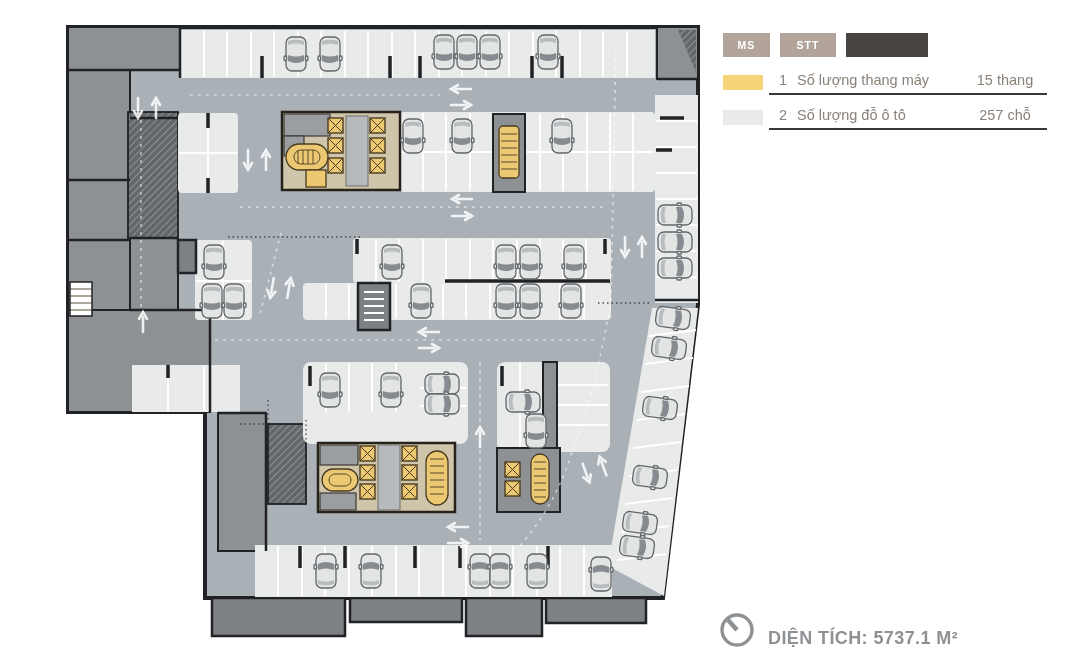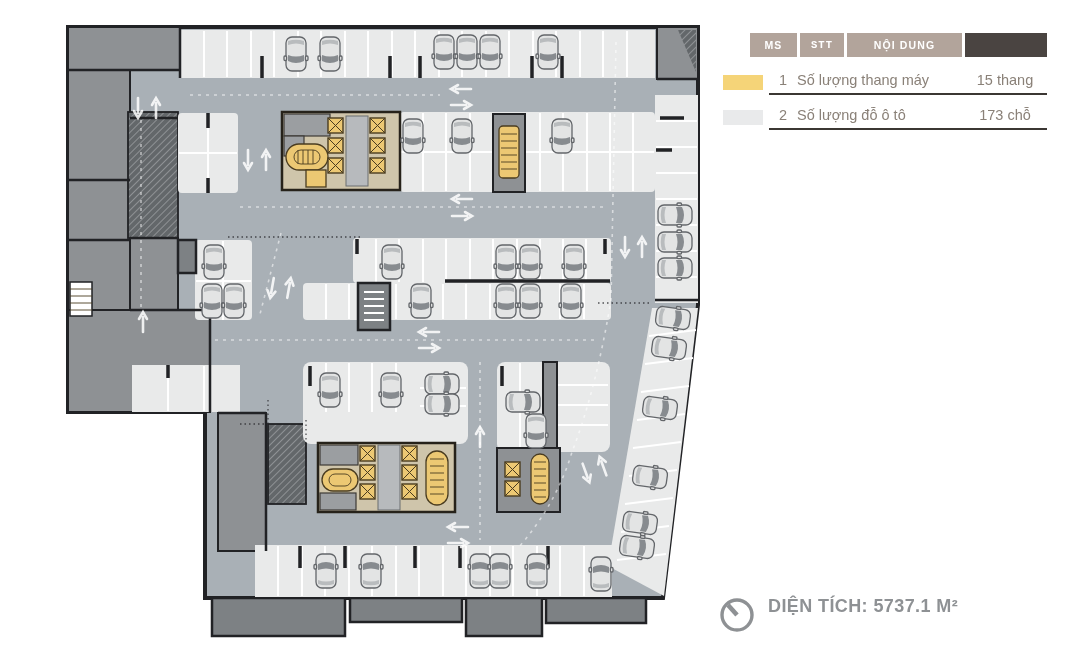"MS" .lg-header { gap: 3px -> 10px; margin-left: 27px -> none }
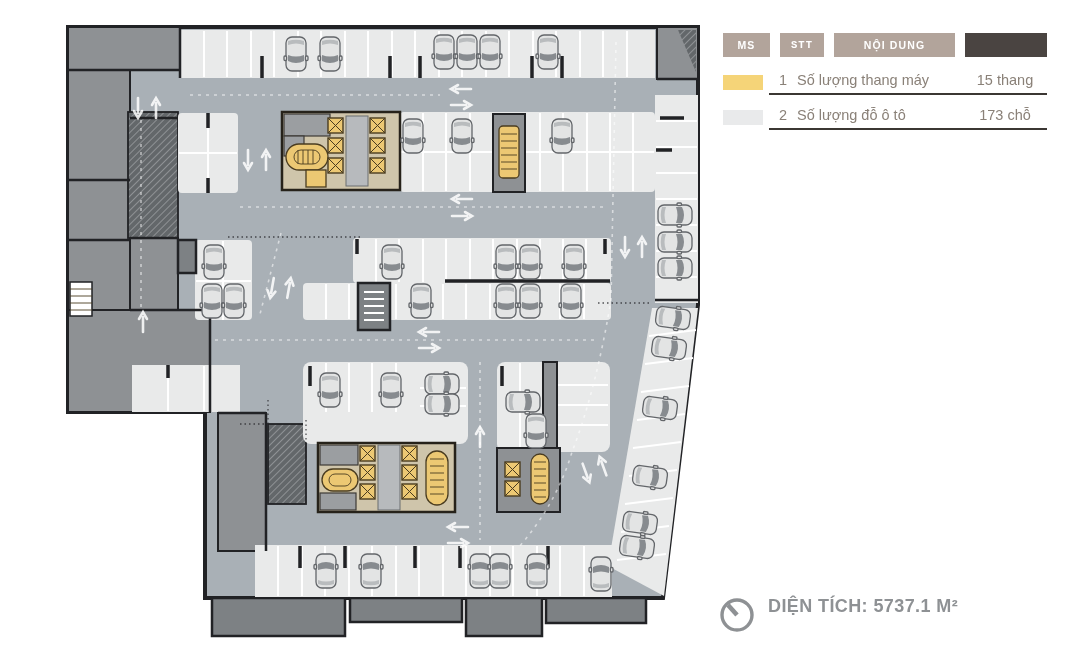"STT" .lg-stt { font-family: Liberation Mono, monospace -> none; width: 44px -> 56px }
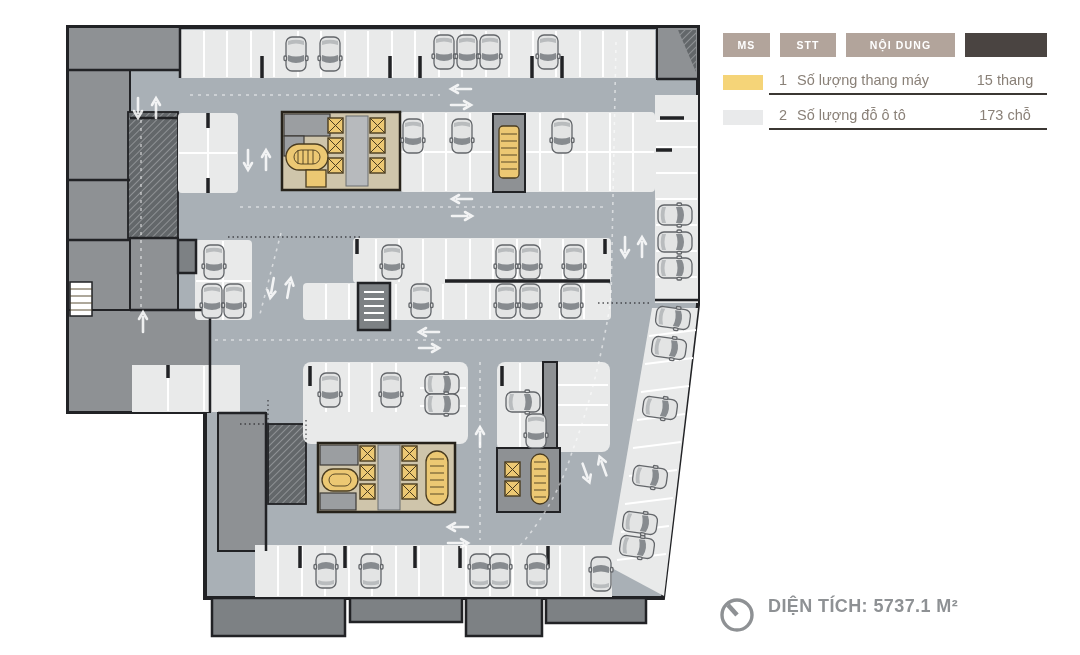"NỘI DUNG" div.lg-cell { html: <div>NỘI DUNG</div> -> none }
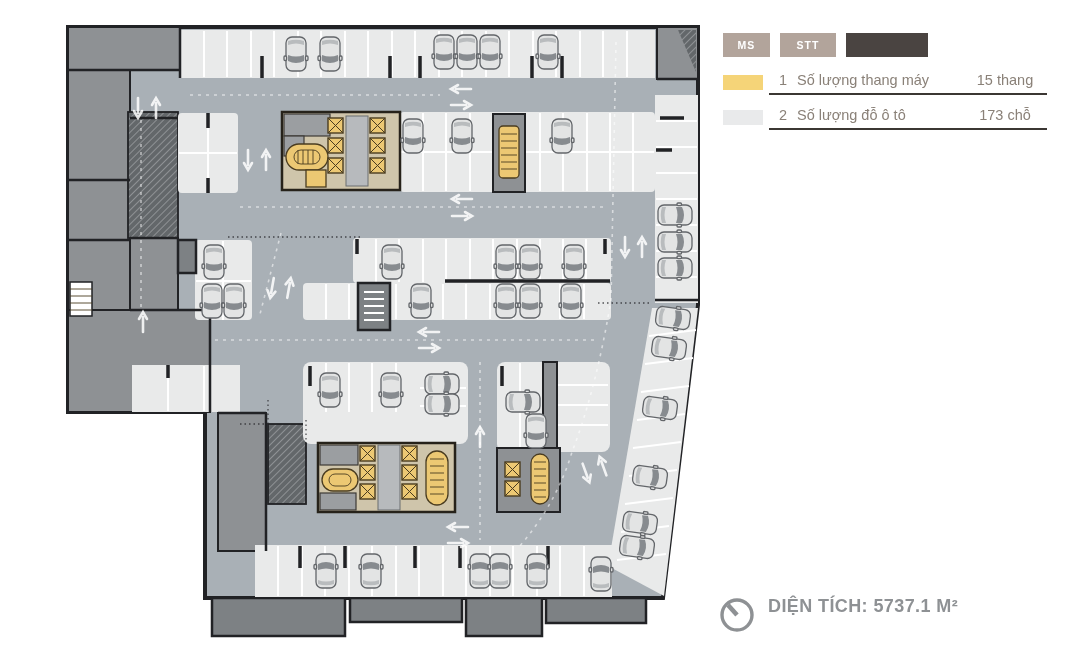"173 chỗ" span.lg-val { text: 173 -> 257 }
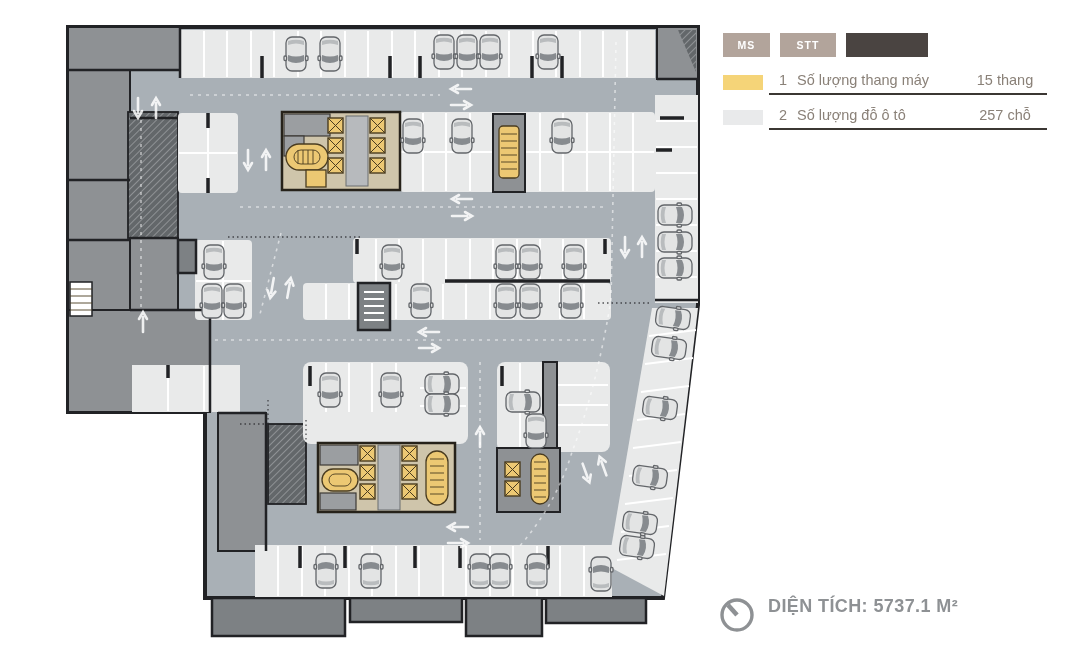"DIỆN TÍCH: 5737.1 M²" .footer { align-items: flex-start -> flex-end; top: 596px -> 611px }
